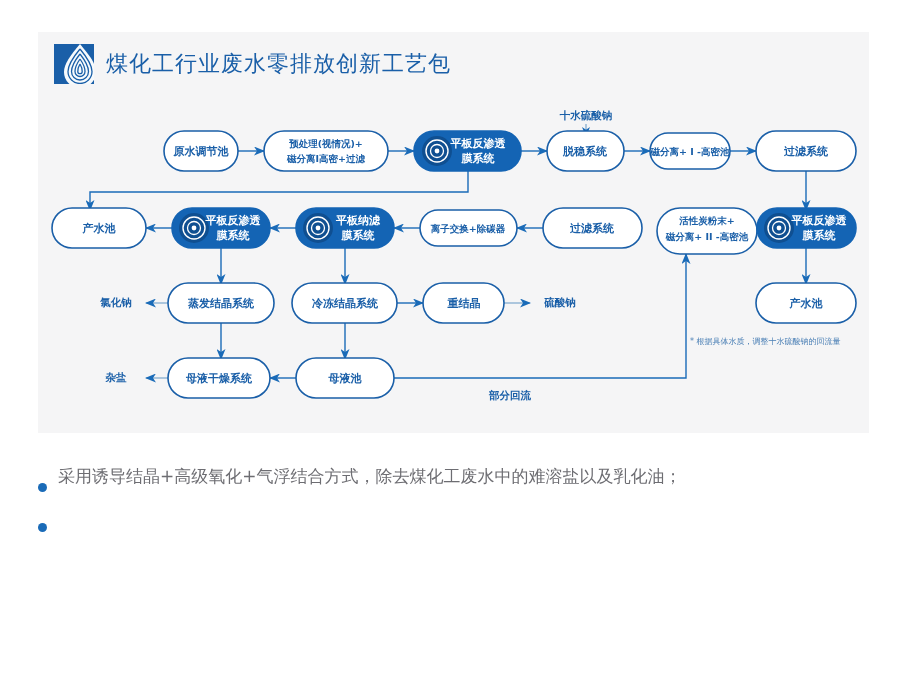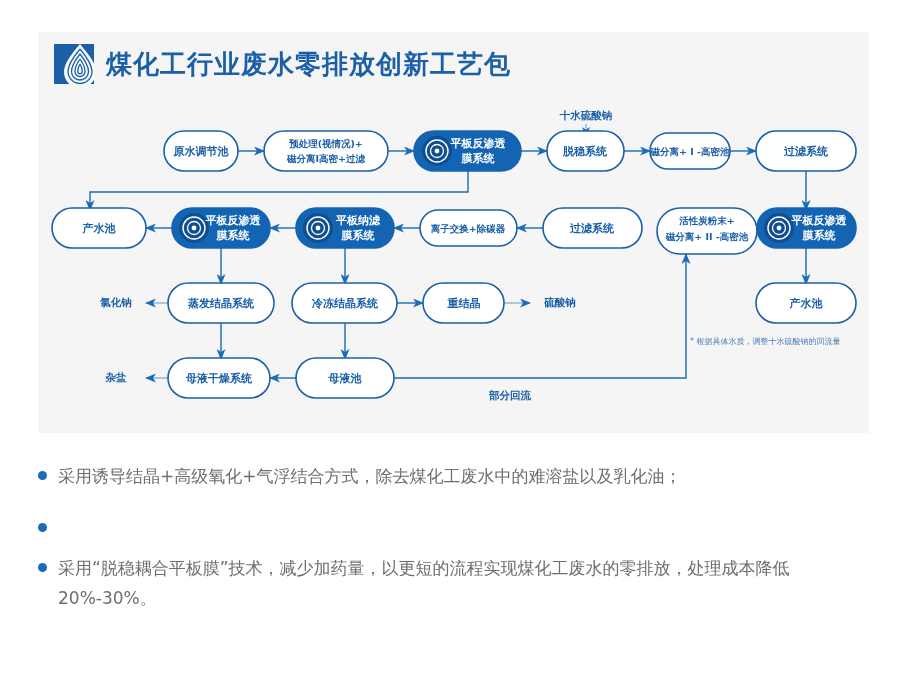"煤化工行业废水零排放创新工艺包" #title { font-size: 26px -> 22px; font-weight: bold -> normal }
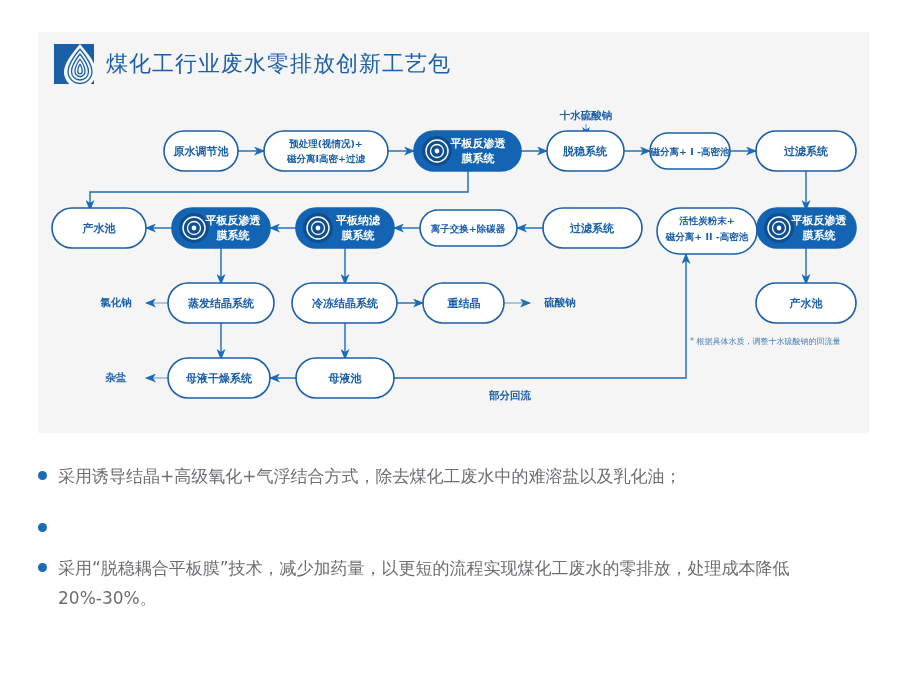"采用诱导结晶+高级氧化+气浮结合方式，除去煤化工废水中的难溶盐以及乳化油；" .bullet-row { align-items: flex-start -> flex-end }
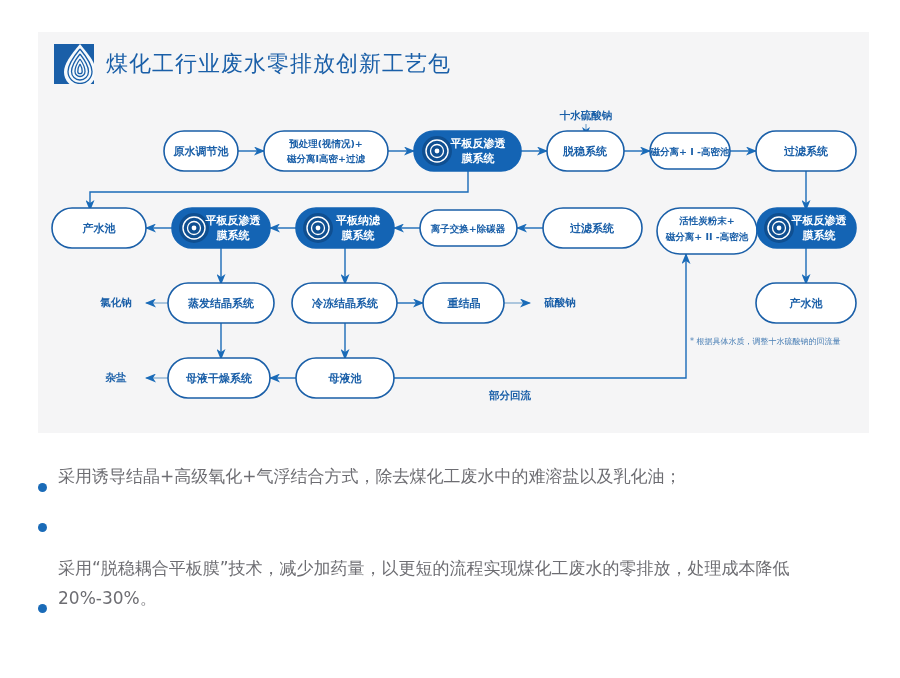"采用“脱稳耦合平板膜”技术，减少加药量，以更短的流程实现煤化工废水的零排放，处理" div.bullet-row { html: <div> <div></div> <div>采用“脱稳耦合平板膜”技术，减少加药量，以更短的流程实现煤化工废水的零排放，处理成本降低20%-30%。</div> </div> -> none }
